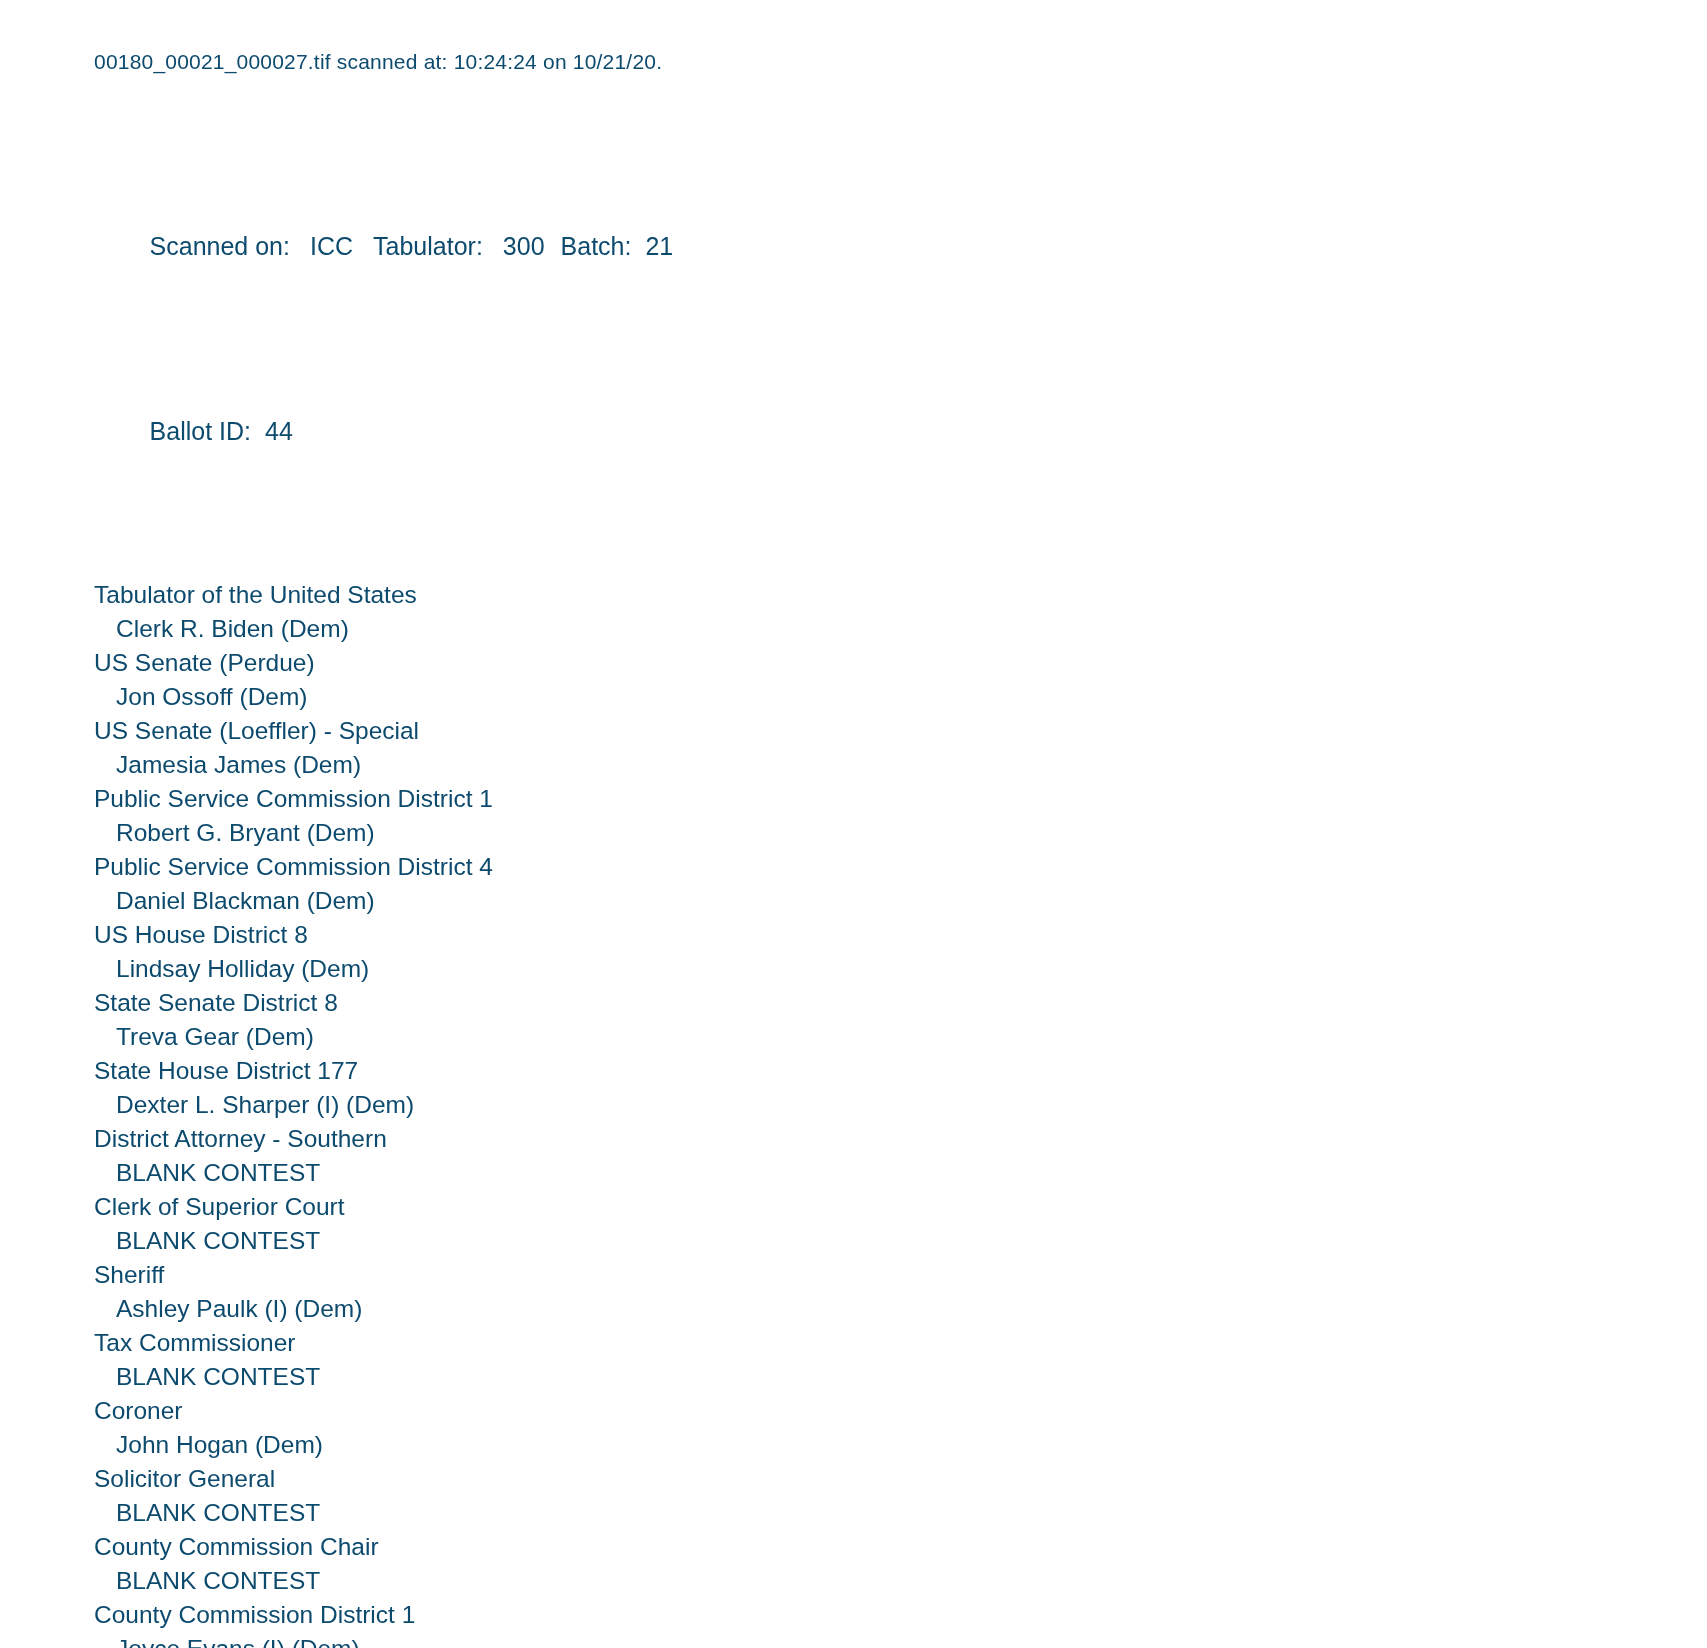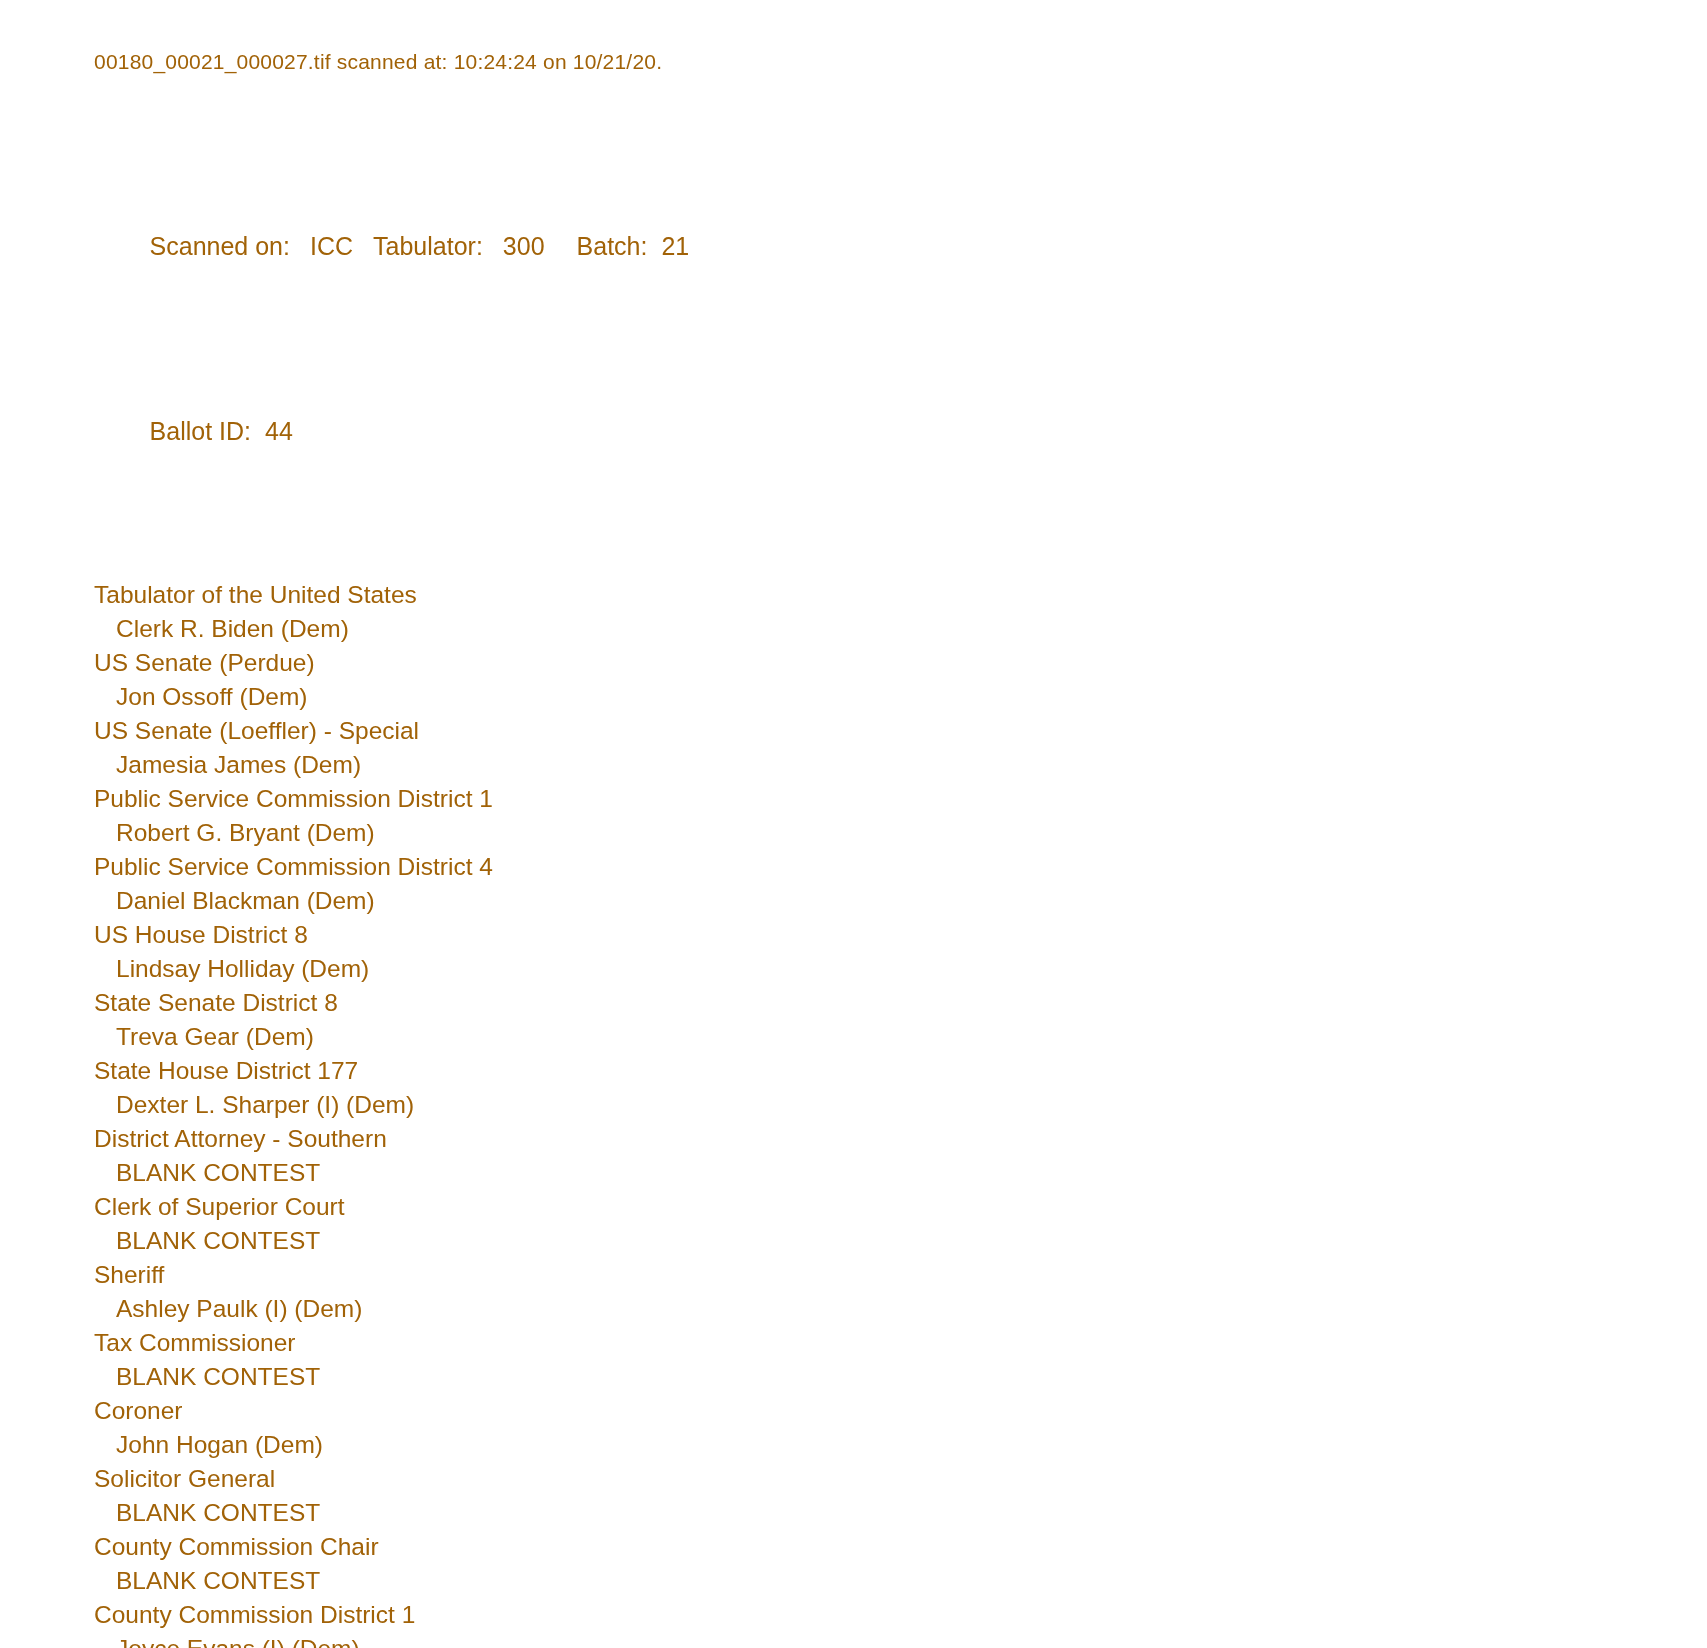"00180_00021_000027.tif scanned at:" .page { color: #a16207 -> #0c4a6e }
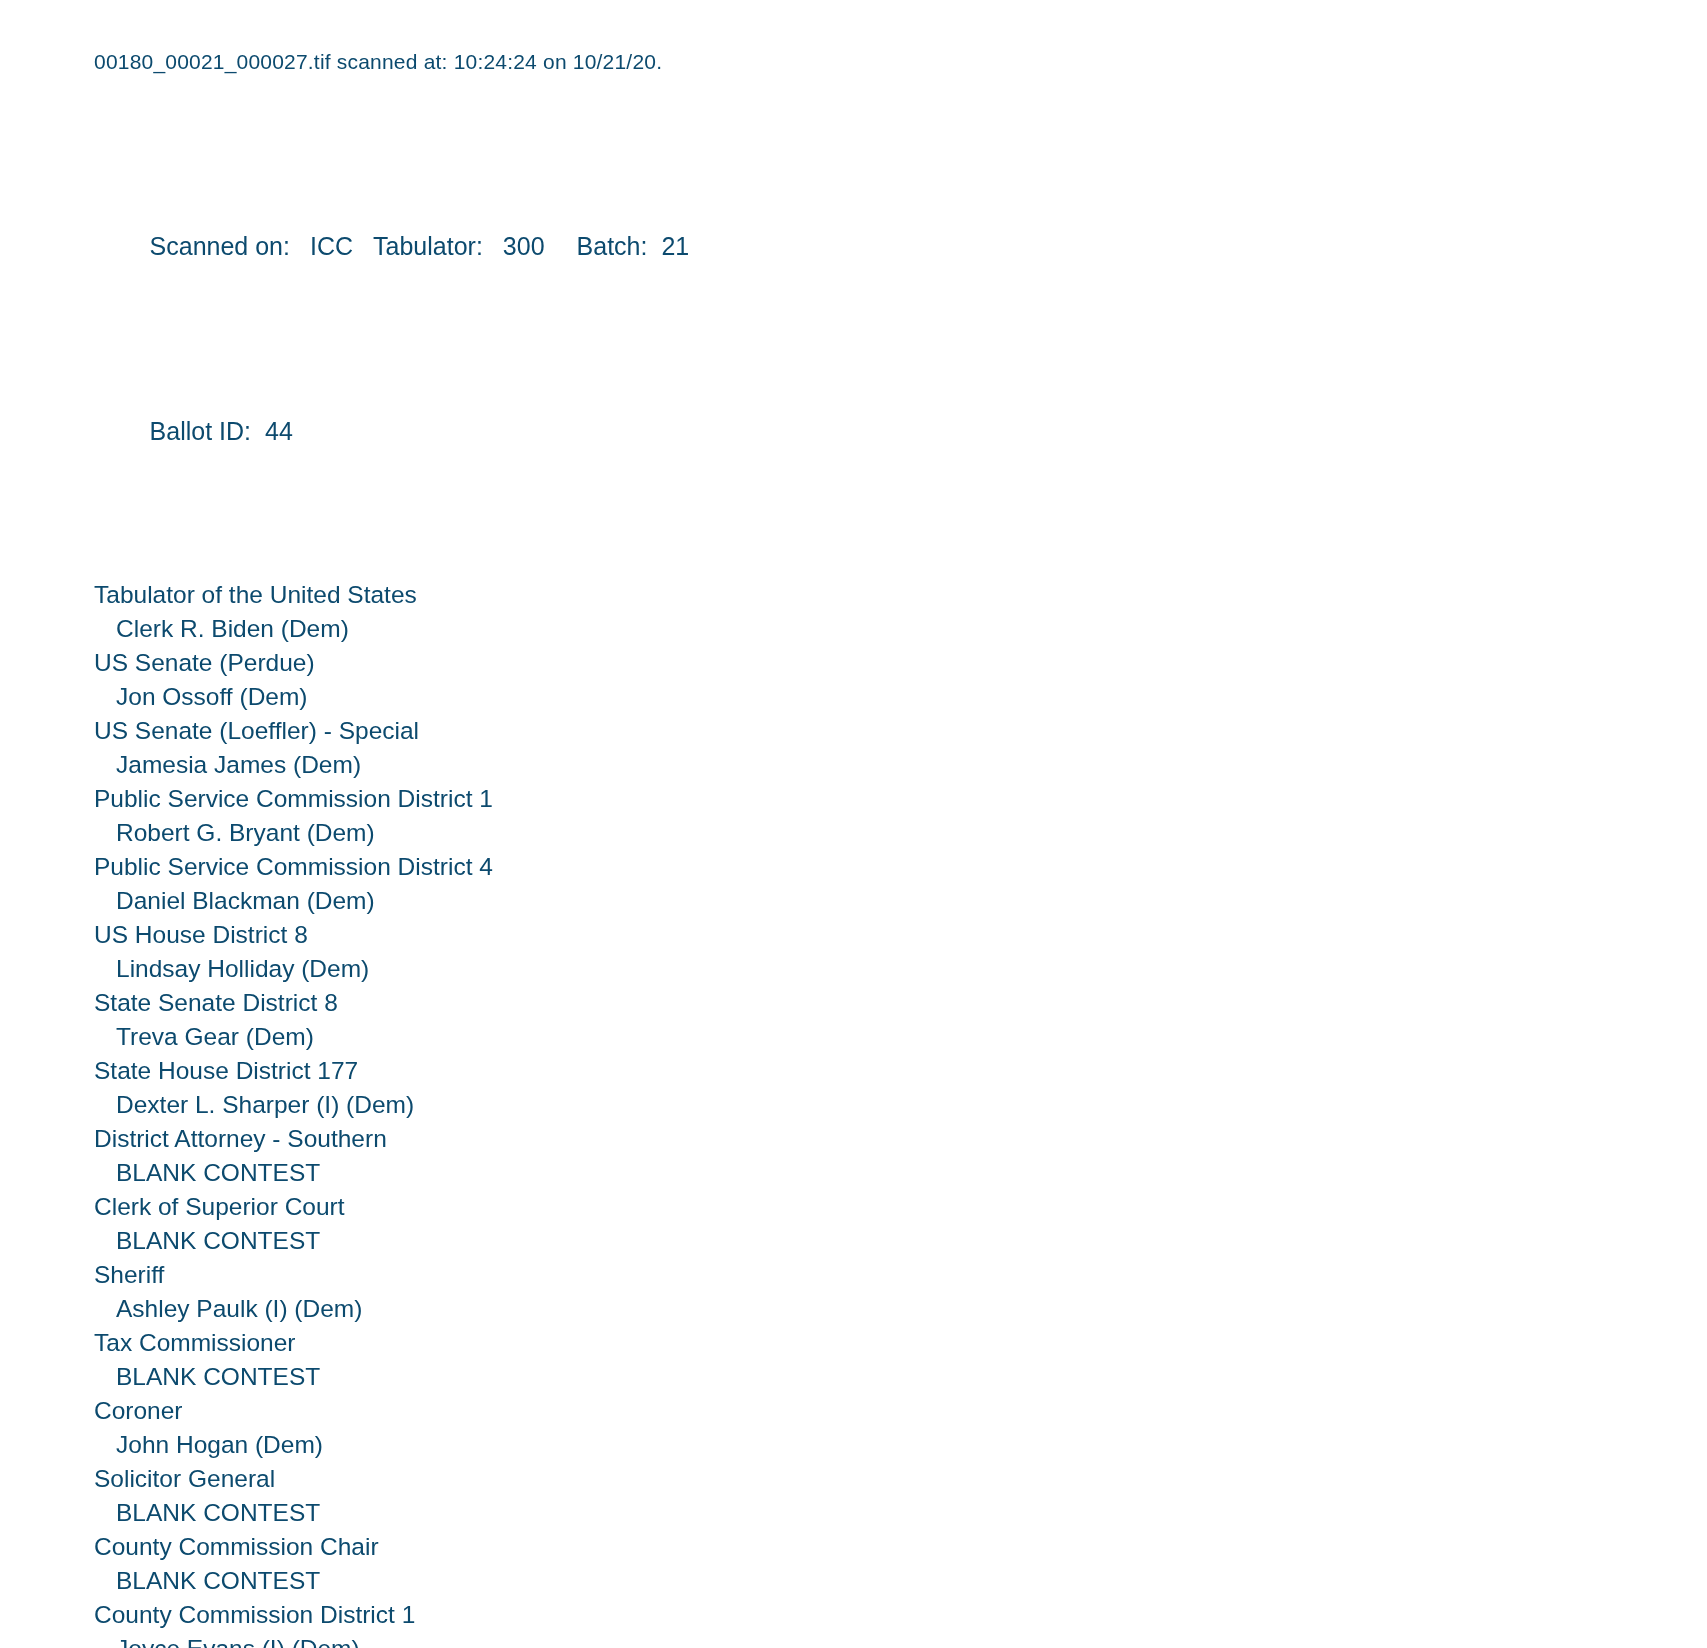"Batch:" .gap-batch { margin-left: 32px -> 16px }
